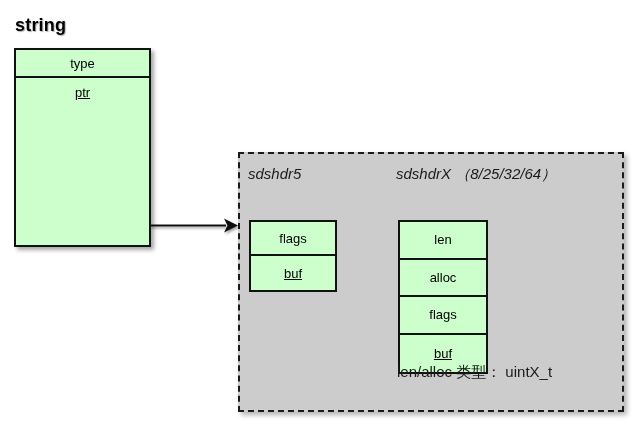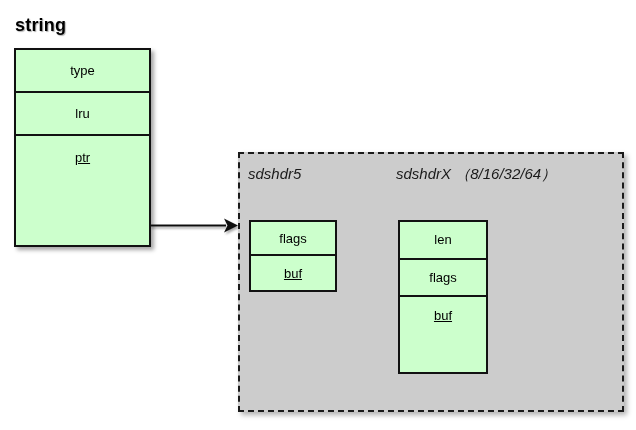"type" #redis-object-box .struct-row { height: 43px -> 28px }
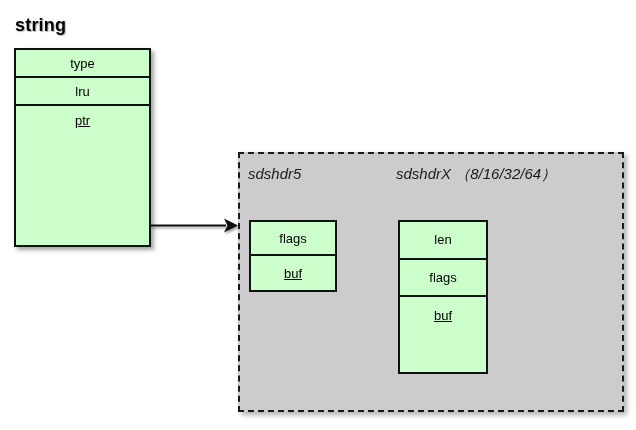"lru" div.struct-row { html: <div>lru</div> -> none }
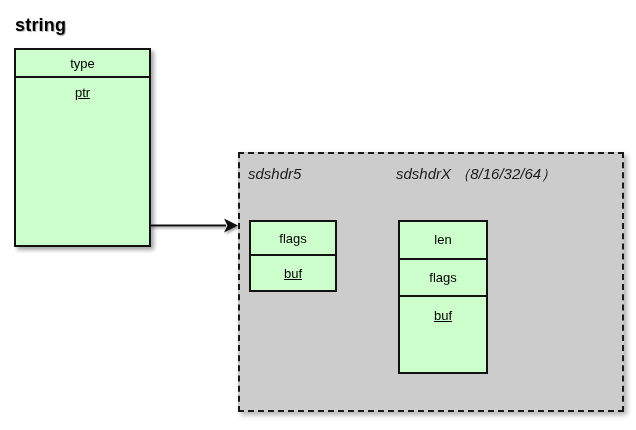"sdshdrX （8/16/32/64）" div.group-label { text: 8/16/32/64 -> 8/25/32/64 }
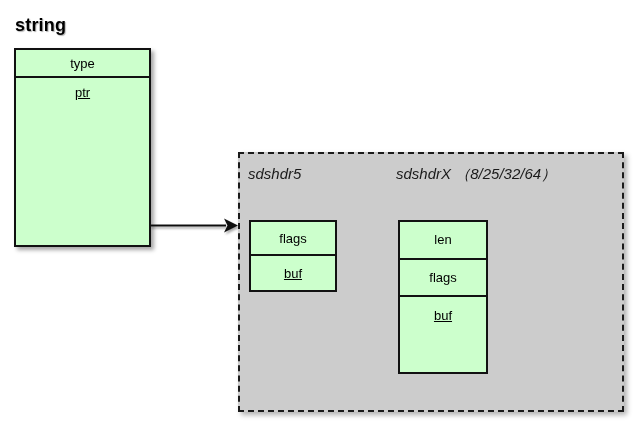"alloc" div.struct-row { html: none -> <div>alloc</div> }
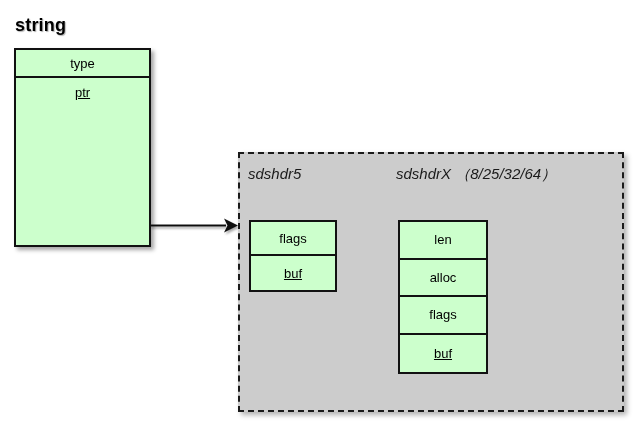"len/alloc 类型： uintX_t" div { html: none -> <div>len/alloc 类型： uintX_t</div> }
